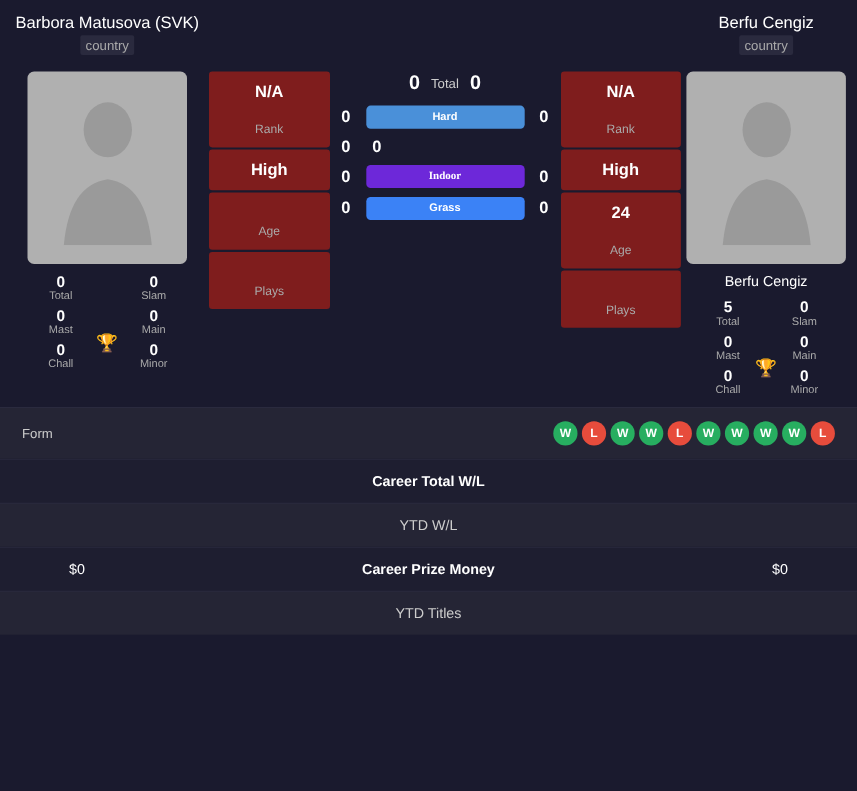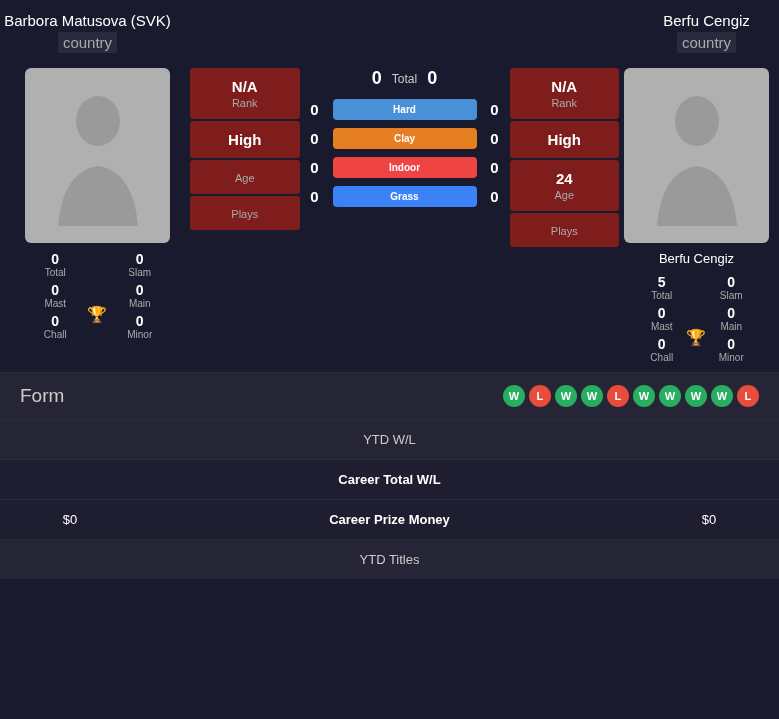"Barbora Matusova (SVK)" div { padding: 12px 0 0 -> 12px 10px 0 }
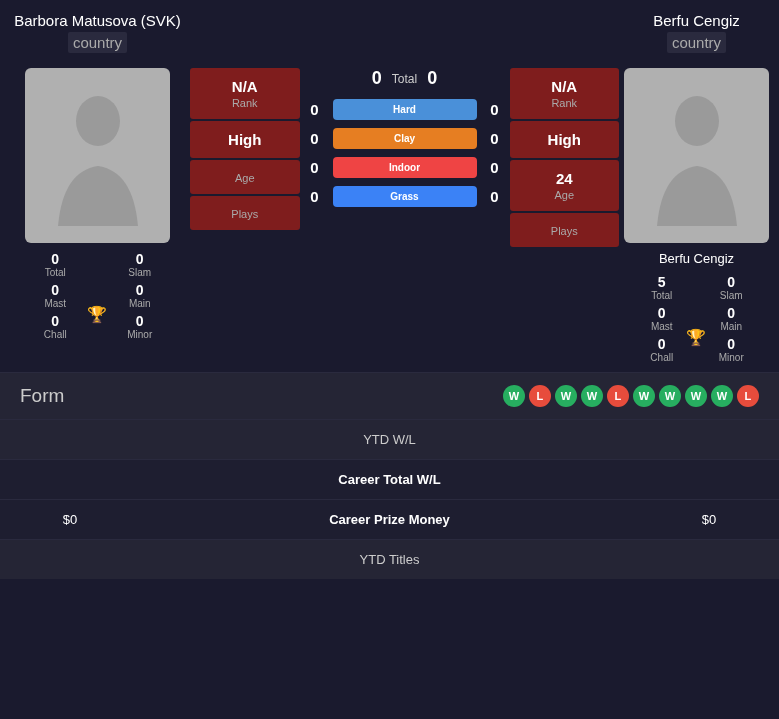"country" .country-img { font-size: 15px -> 12px }
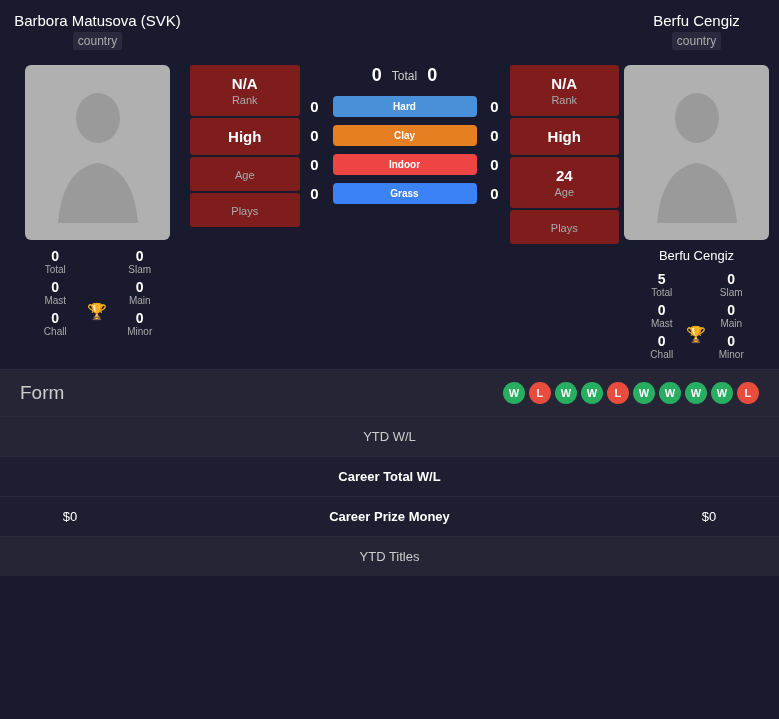"Rank" .stat-row-item .label { margin-top: 2px -> 20px }
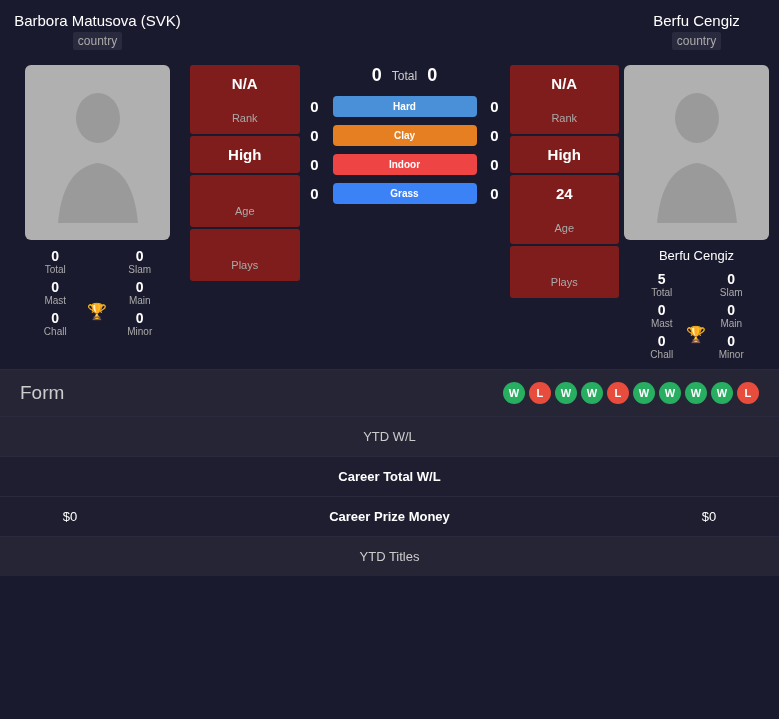"Clay" span.surface-badge { html: <span>Clay</span> -> none }
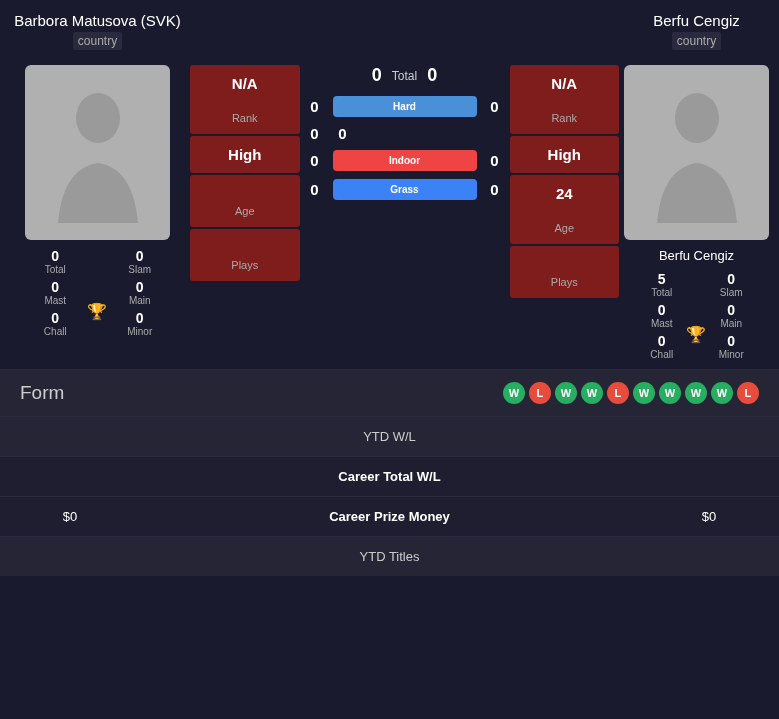"Indoor" .surface-indoor { background: #ef4444 -> #6d28d9; font-family: none -> Liberation Serif, serif }
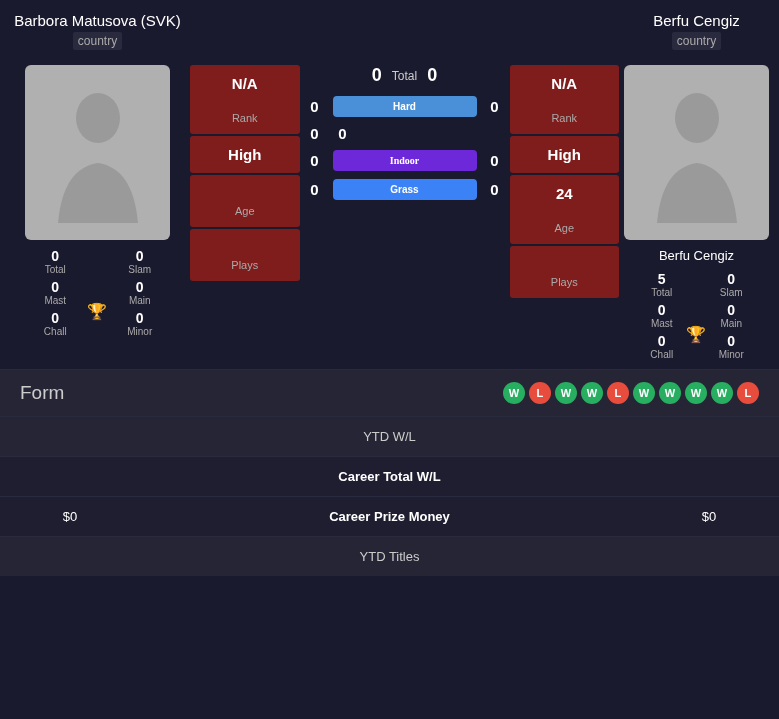"Form" .form-label { font-size: 19px -> 12px }
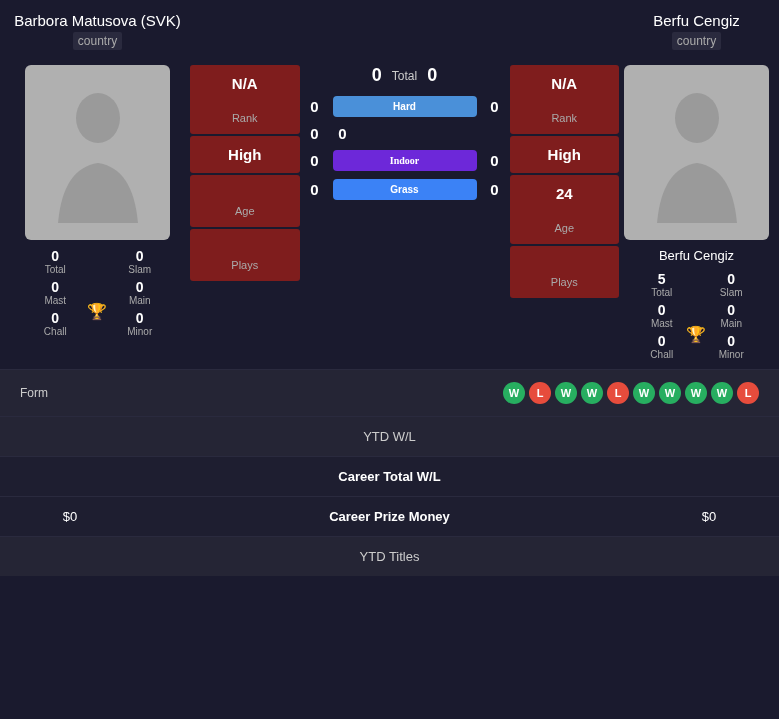"YTD W/L" div.bottom-row { order: before "Career Total W/L" -> after "Career Total W/L" }
